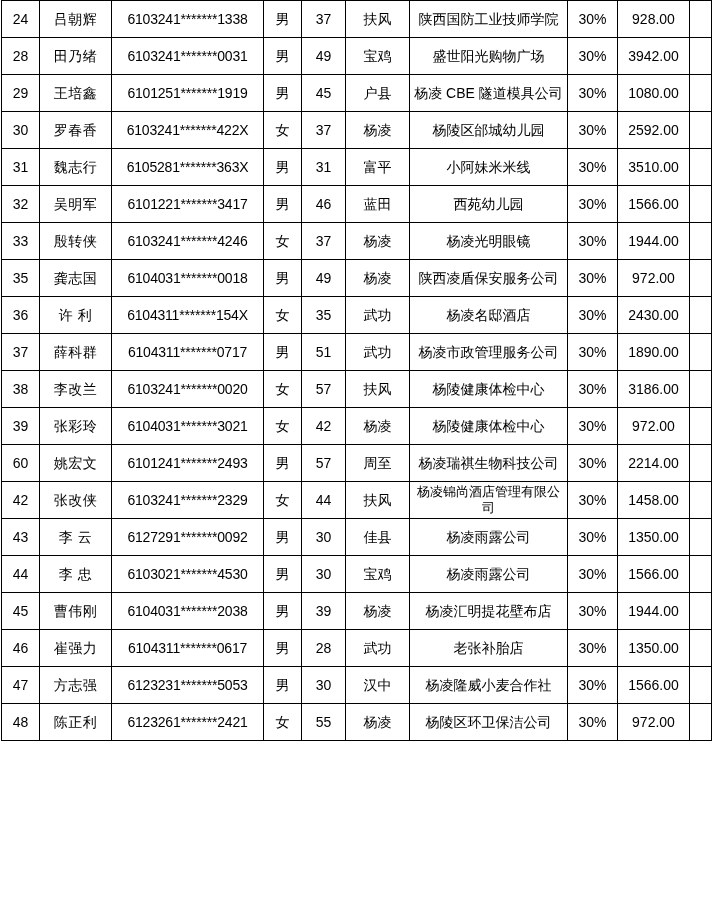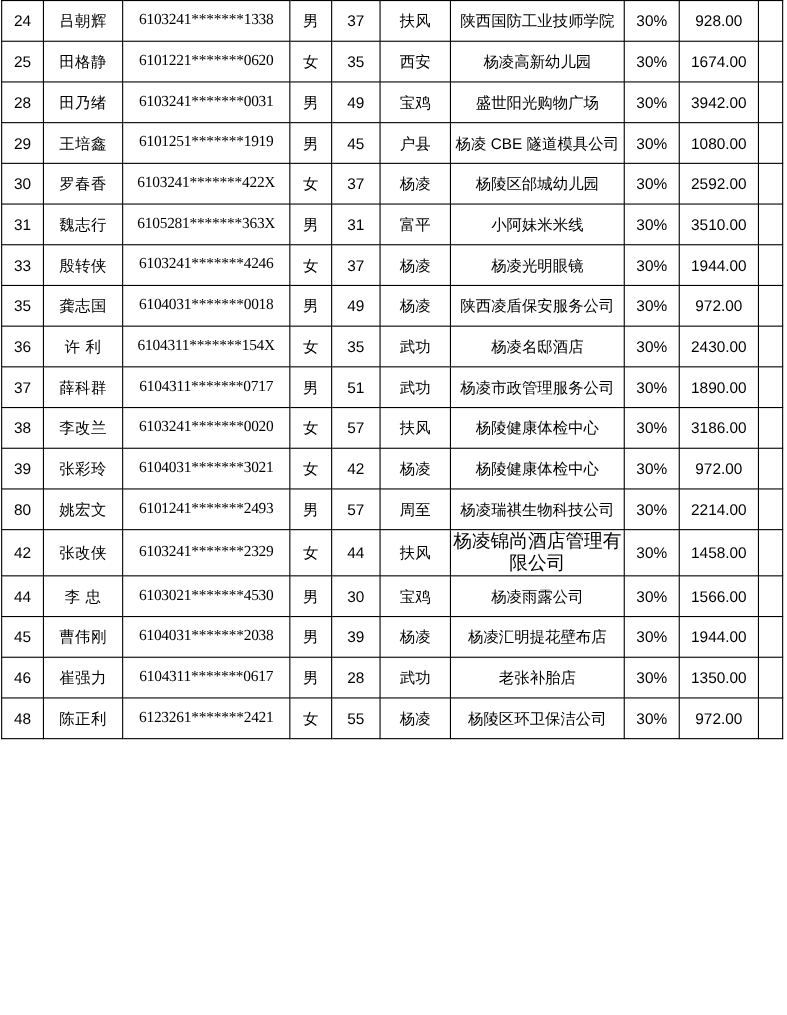"6103241*******1338" td.id { font-family: Liberation Serif, serif -> Liberation Sans, sans-serif }
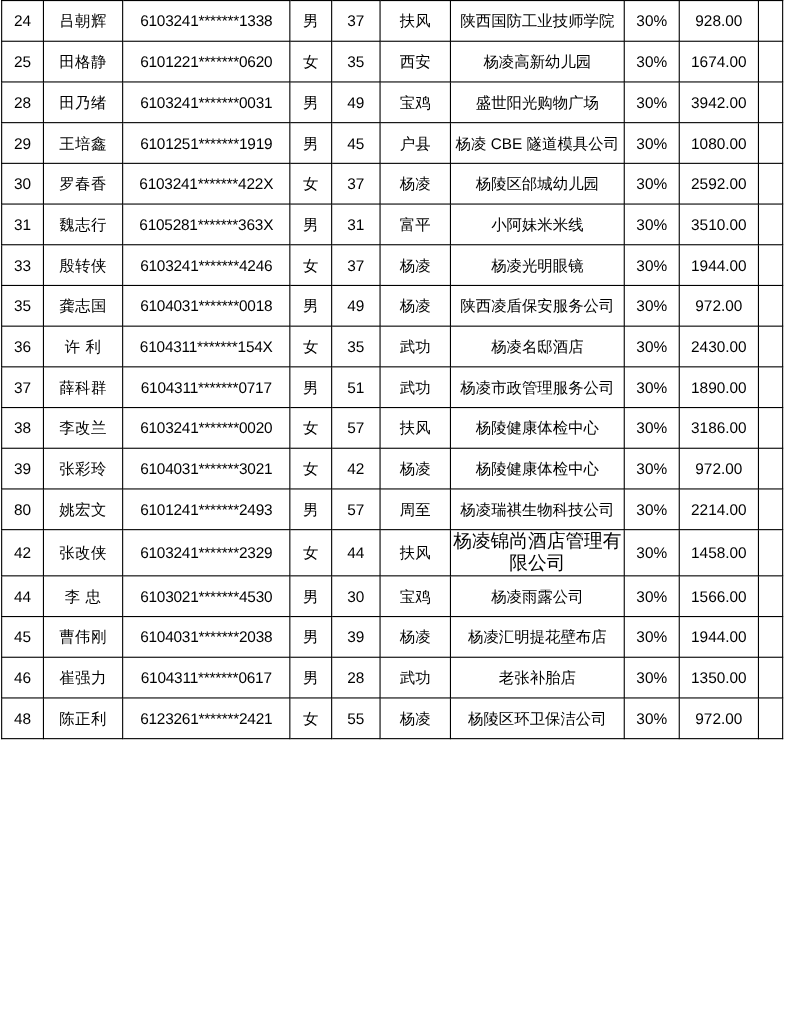"25" tr { html: <tr> <td>25</td> <td>田格静</td> <td>6101221*******0620</td> <td>女</td> <td>35</td> <td>西安</td> <td>杨凌高新幼儿园</td> <td>30%</td> <td>1674.00</td> <td></td> </tr> -> none }
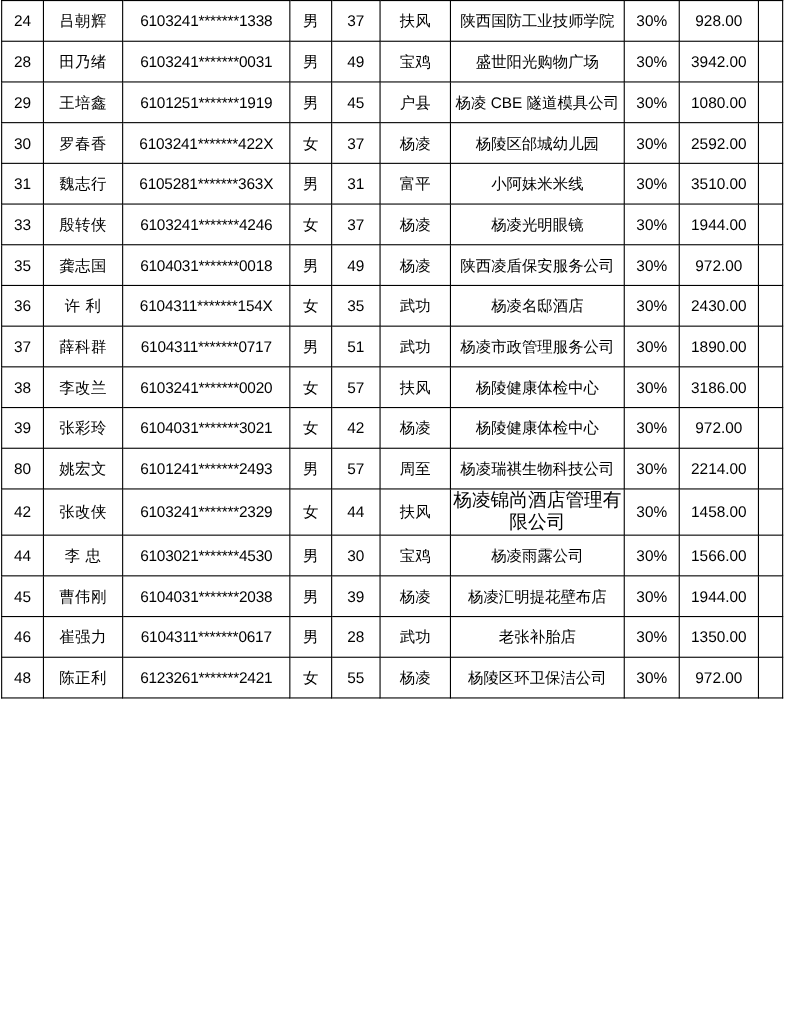"32" tr { html: none -> <tr> <td>32</td> <td>吴明军</td> <td>6101221*******3417</td> <td>男</td> <td>46</td> <td>蓝田</td> <td>西苑幼儿园</td> <td>30%</td> <td>1566.00</td> <td></td> </tr> }
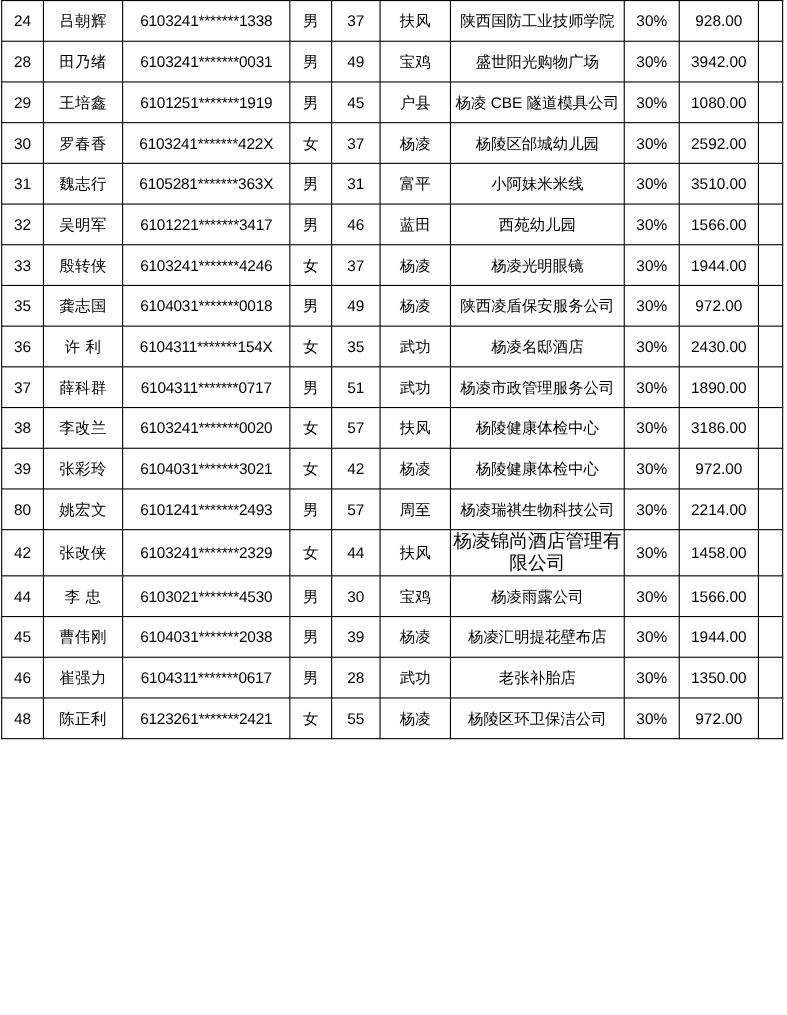"80" td.index { text: 80 -> 60 }
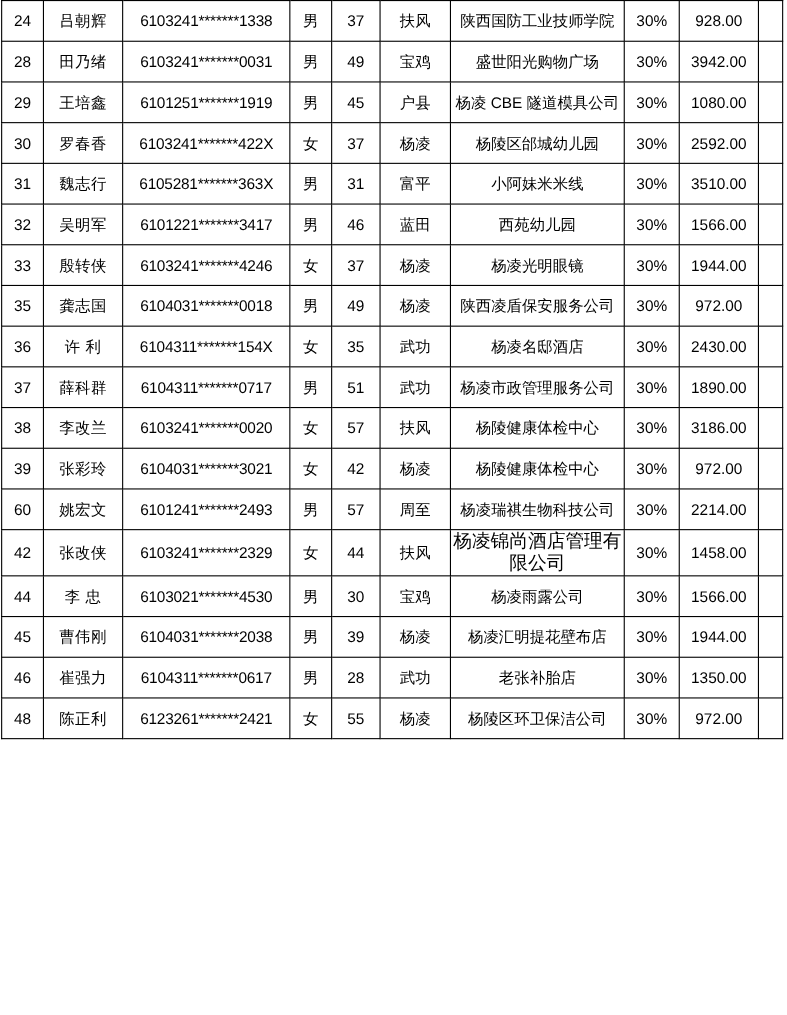"杨凌锦尚酒店管理有限公司" td.org.wrap { font-size: 17px -> 13px }
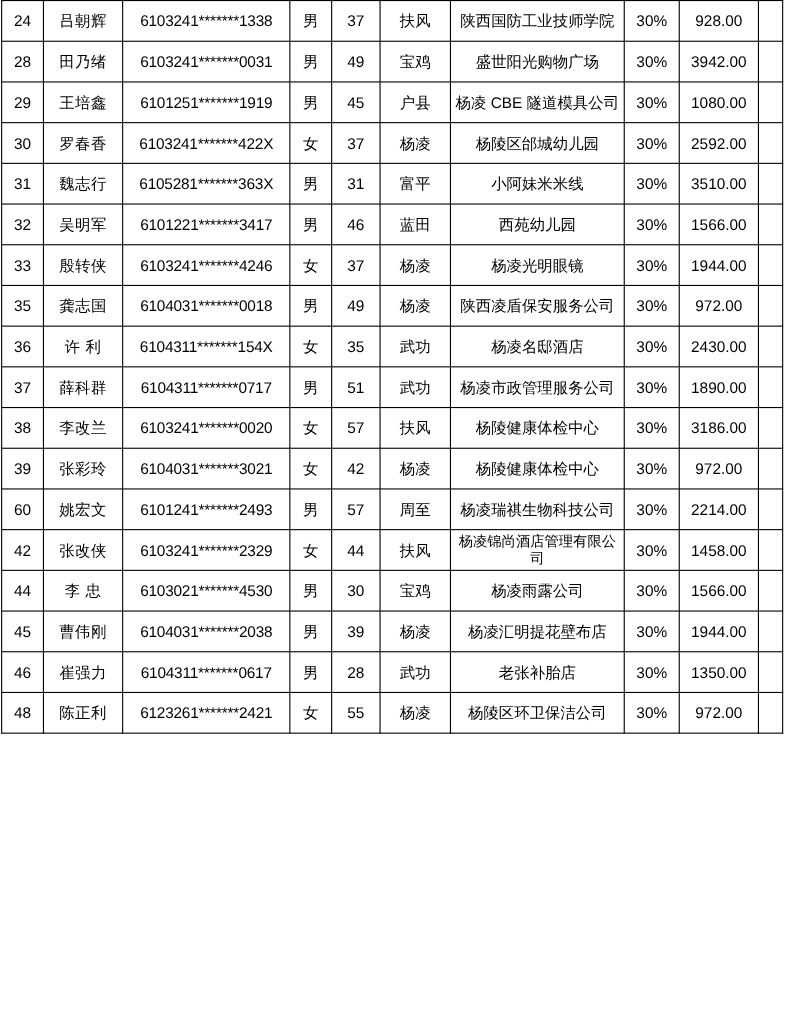"43" tr { html: none -> <tr> <td>43</td> <td>李 云</td> <td>6127291*******0092</td> <td>男</td> <td>30</td> <td>佳县</td> <td>杨凌雨露公司</td> <td>30%</td> <td>1350.00</td> <td></td> </tr> }
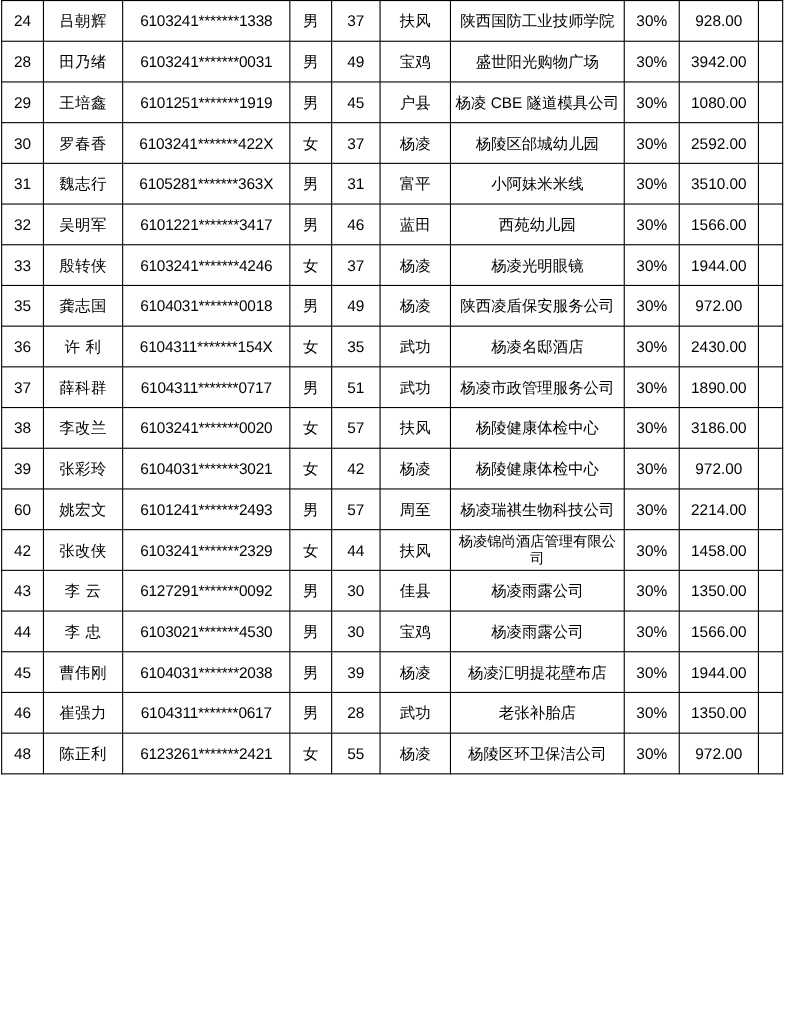"47" tr { html: none -> <tr> <td>47</td> <td>方志强</td> <td>6123231*******5053</td> <td>男</td> <td>30</td> <td>汉中</td> <td>杨凌隆威小麦合作社</td> <td>30%</td> <td>1566.00</td> <td></td> </tr> }
